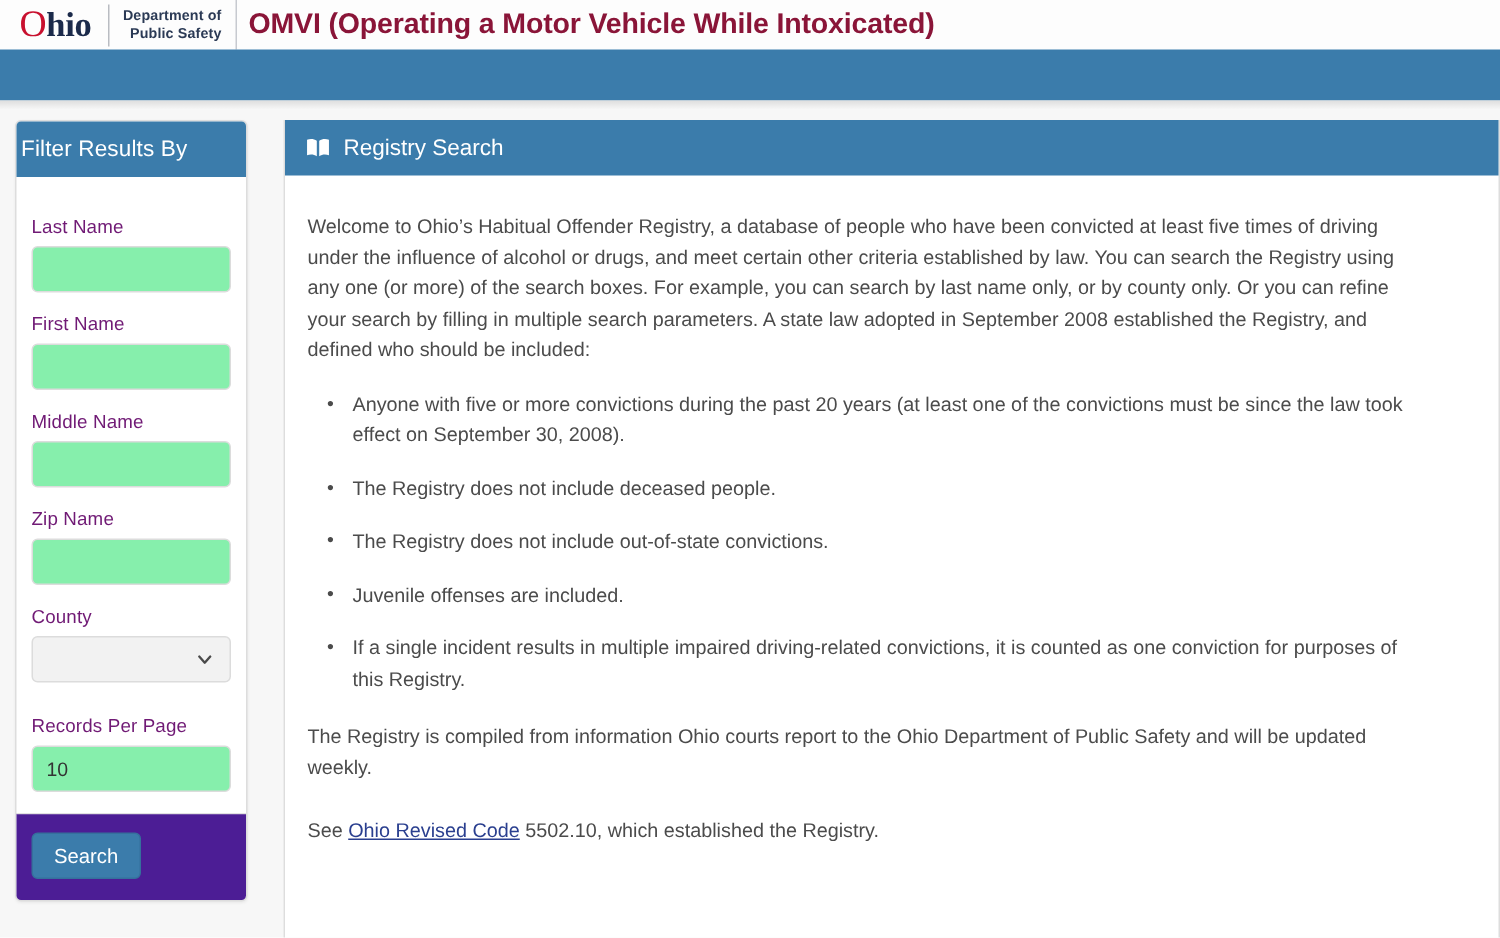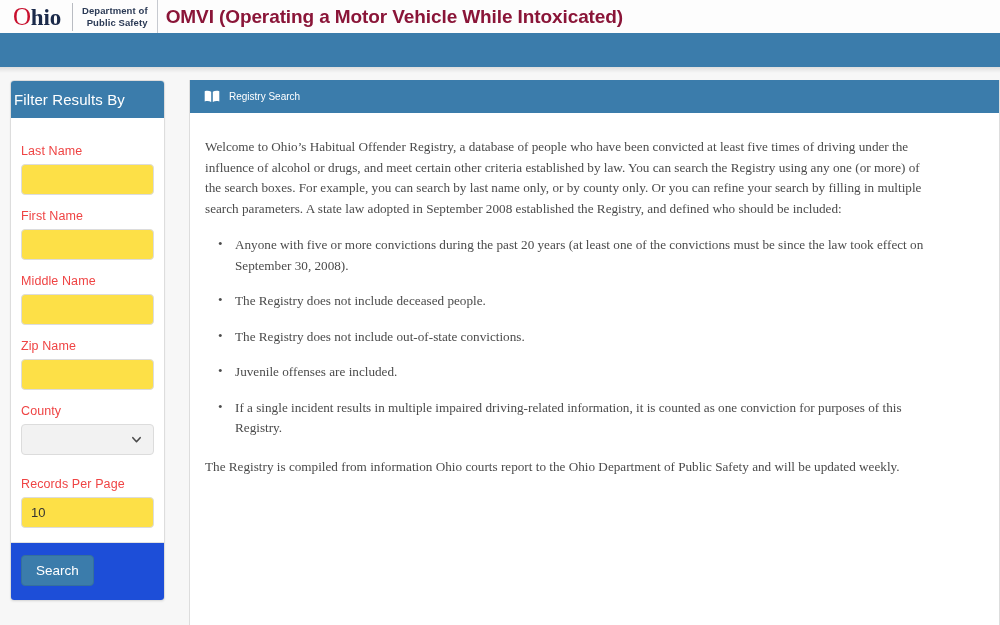"Registry Search" .main-head { font-size: 10px -> 15px }
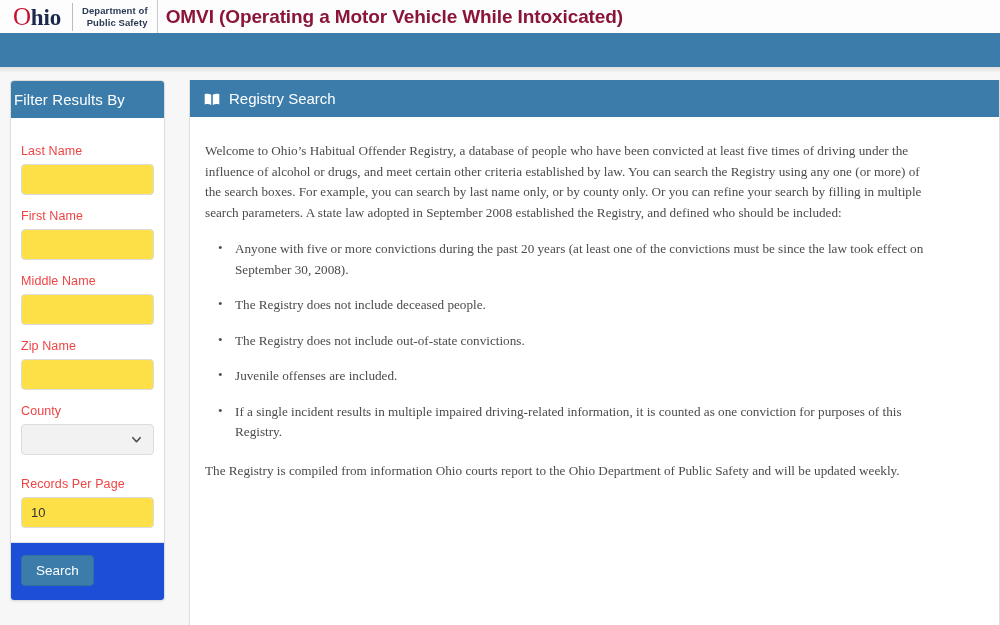"Last Name" .field-label { color: #ef4444 -> #701a75 }
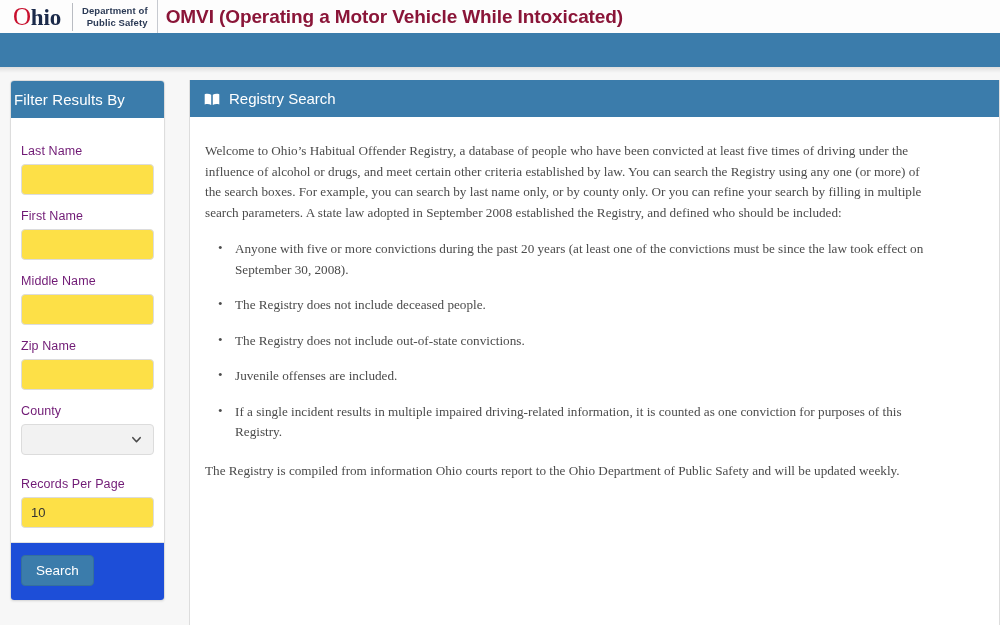"Welcome to Ohio’s Habitual Offender" .main-body { font-family: Liberation Serif, serif -> none }
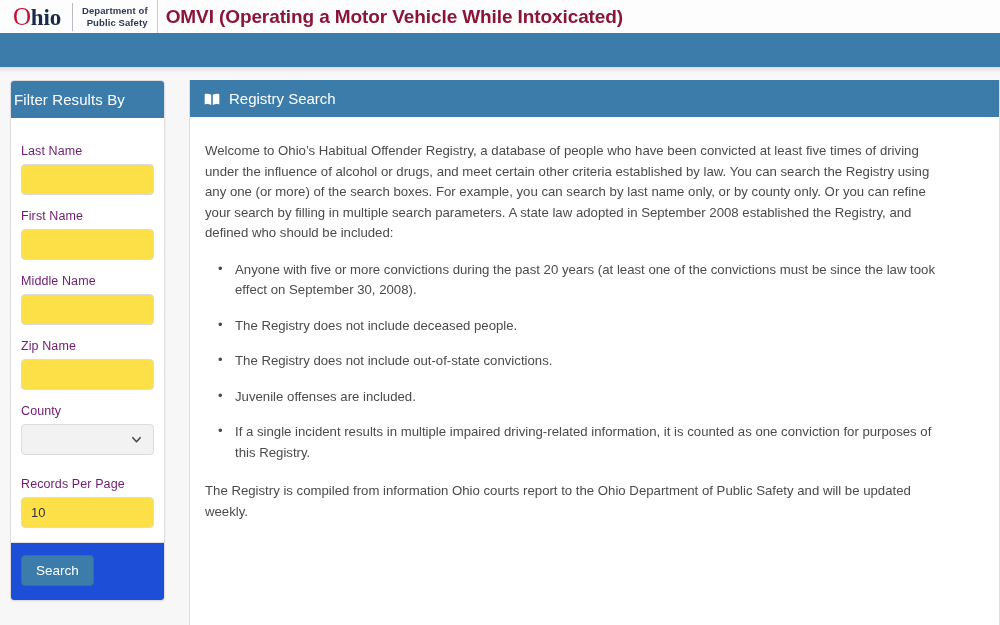"If a single incident results" li { text: information -> convictions }
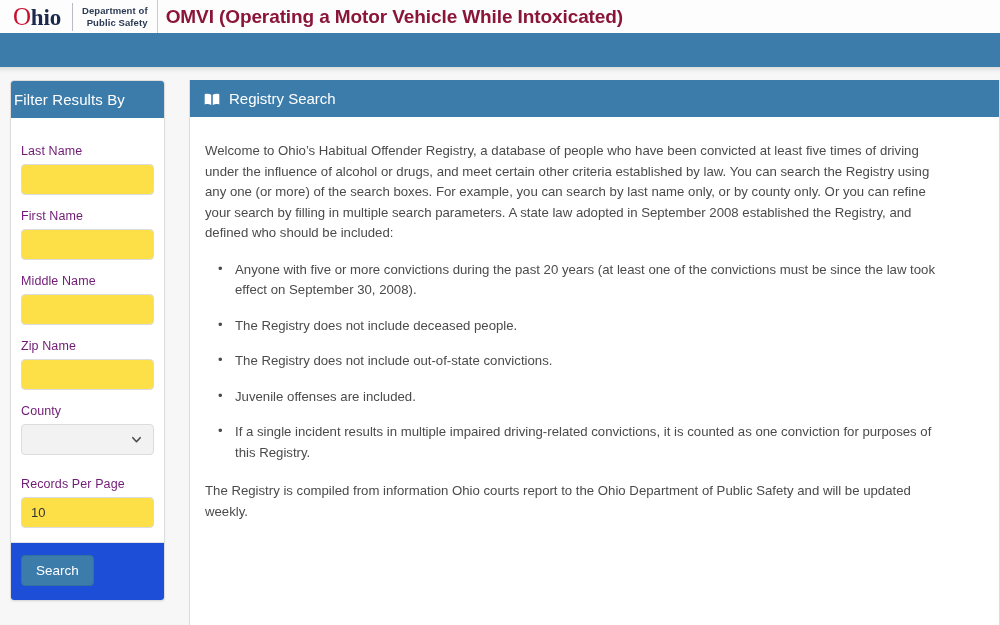"10" .field-input { background: #fde047 -> #86efac }
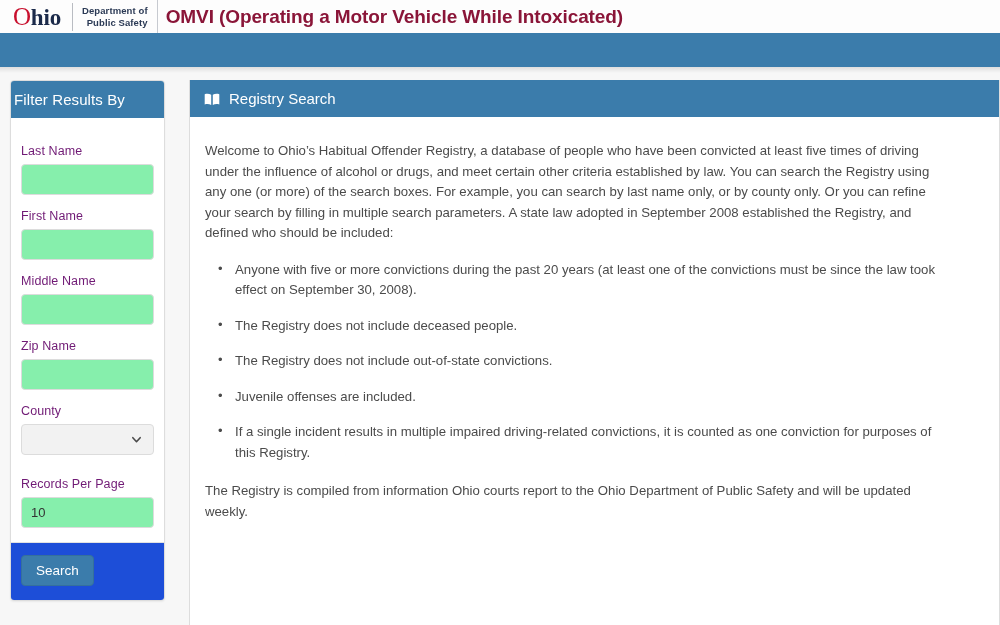"See Ohio Revised Code 5502.10," p.para { html: none -> <p><span>See </span><a>Ohio Revised Code</a><span> 5502.10, which established the Registry.</span></p> }
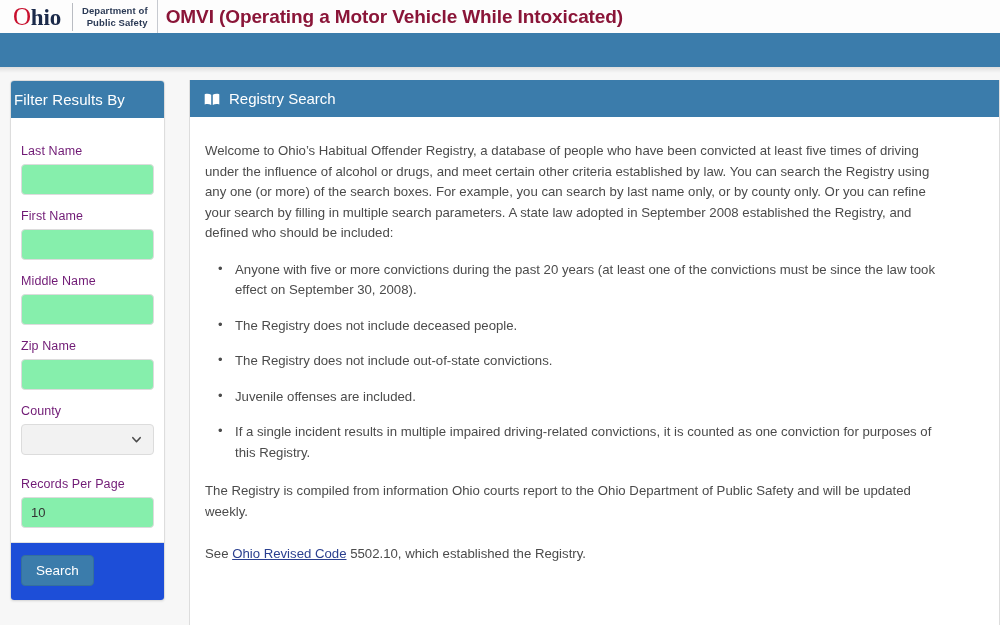"Search" .sidebar-footer { background: #1d4ed8 -> #4c1d95 }
